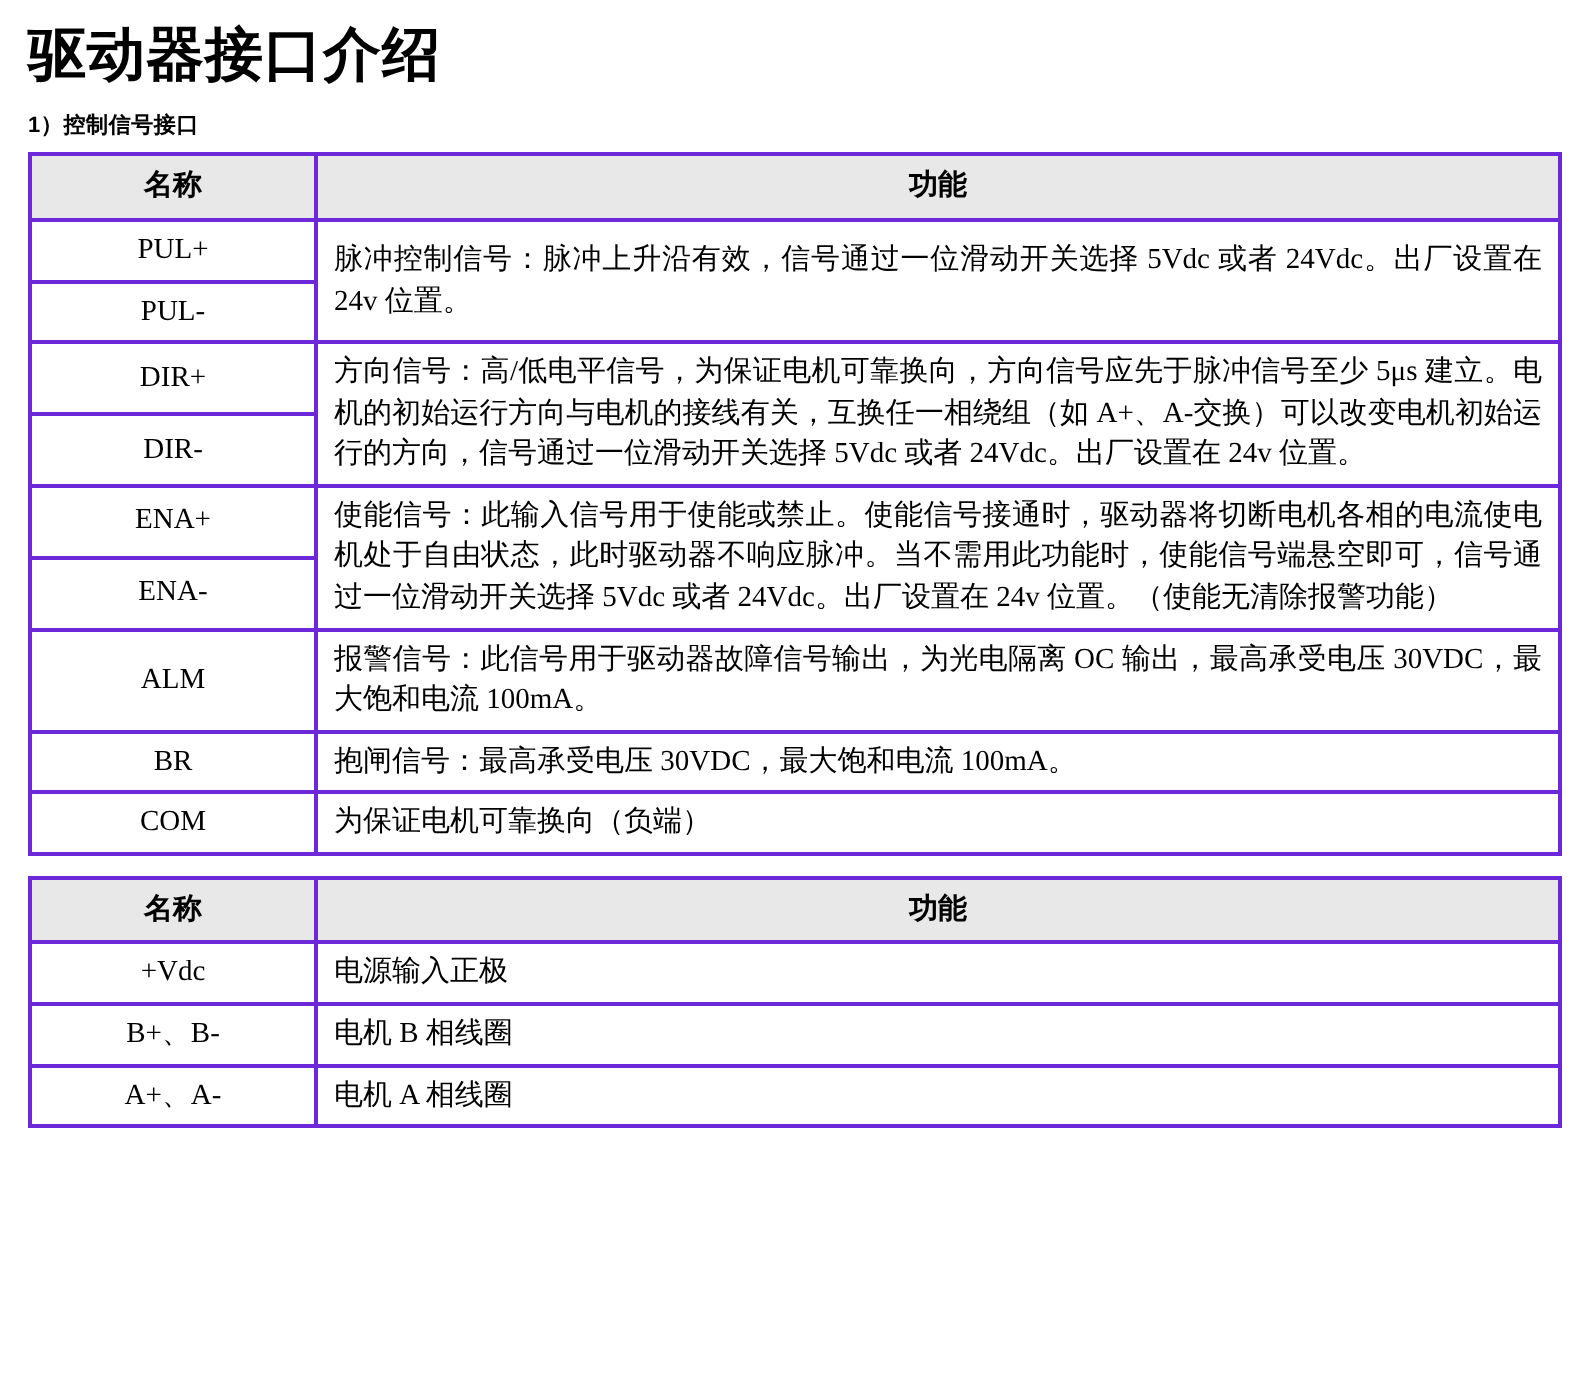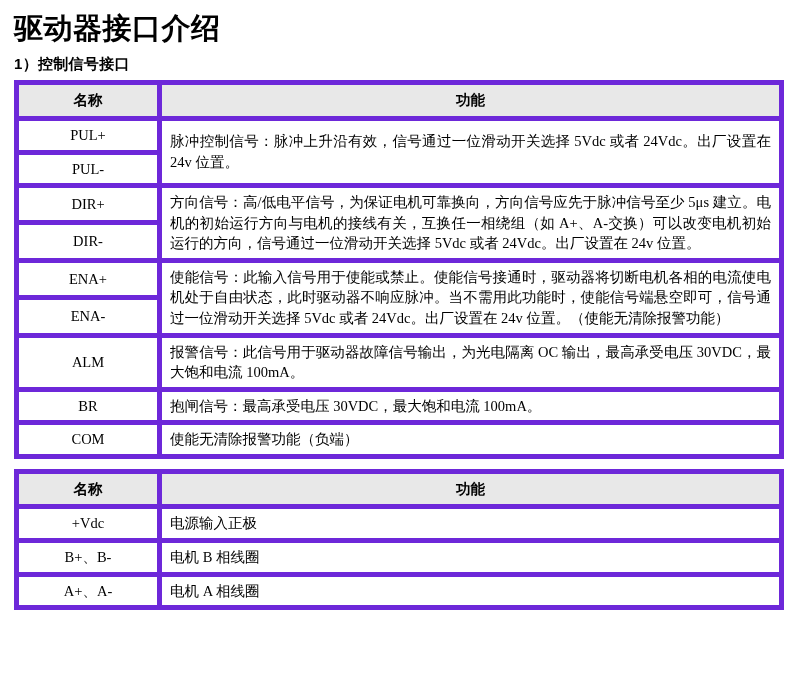"1）控制信号接口" .section-heading { font-size: 15px -> 11px }
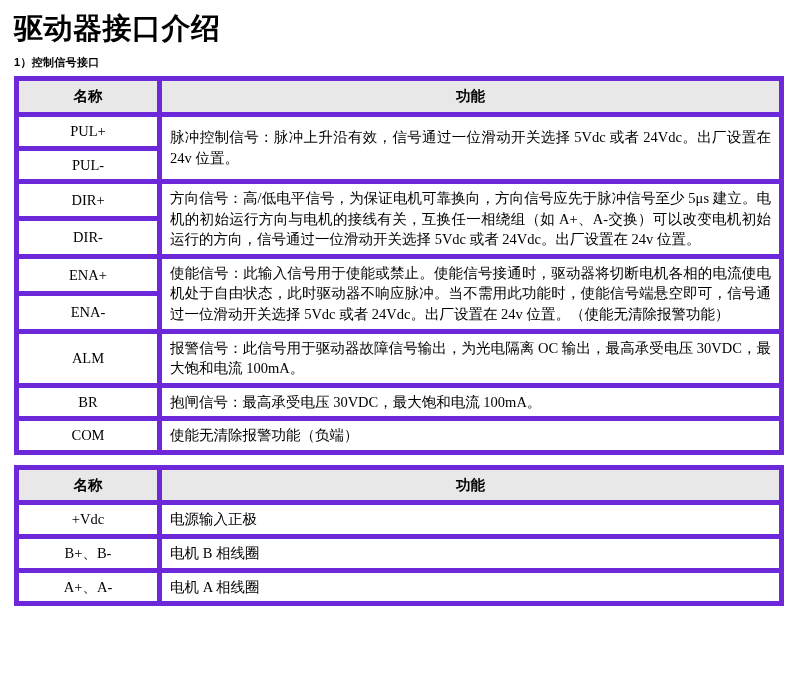"名称" table.iface td, table.iface th { border: 5px solid #6d28d9 -> 2px solid #6d28d9 }
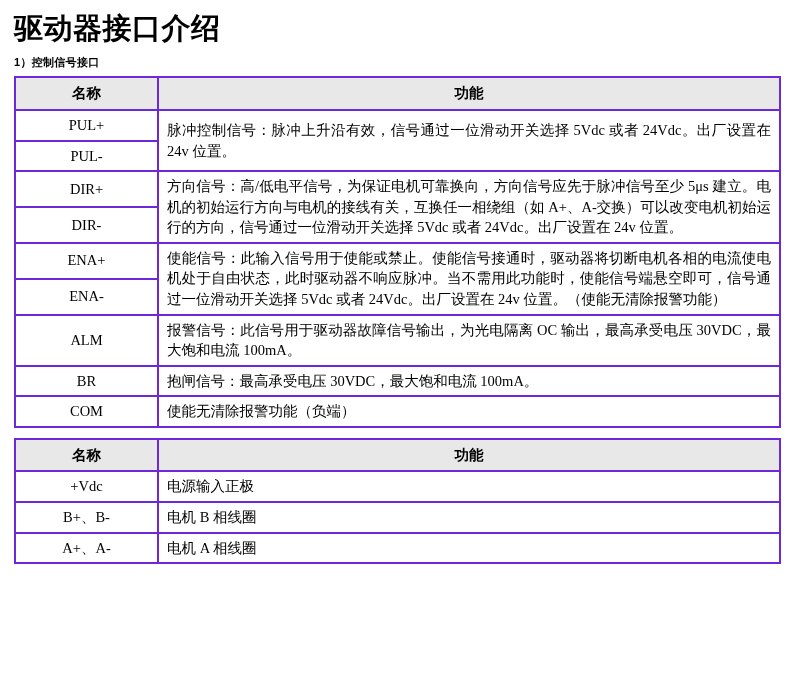"使能无清除报警功能（负端）" td.func { text: 使能无清除报警功能 -> 为保证电机可靠换向 }
